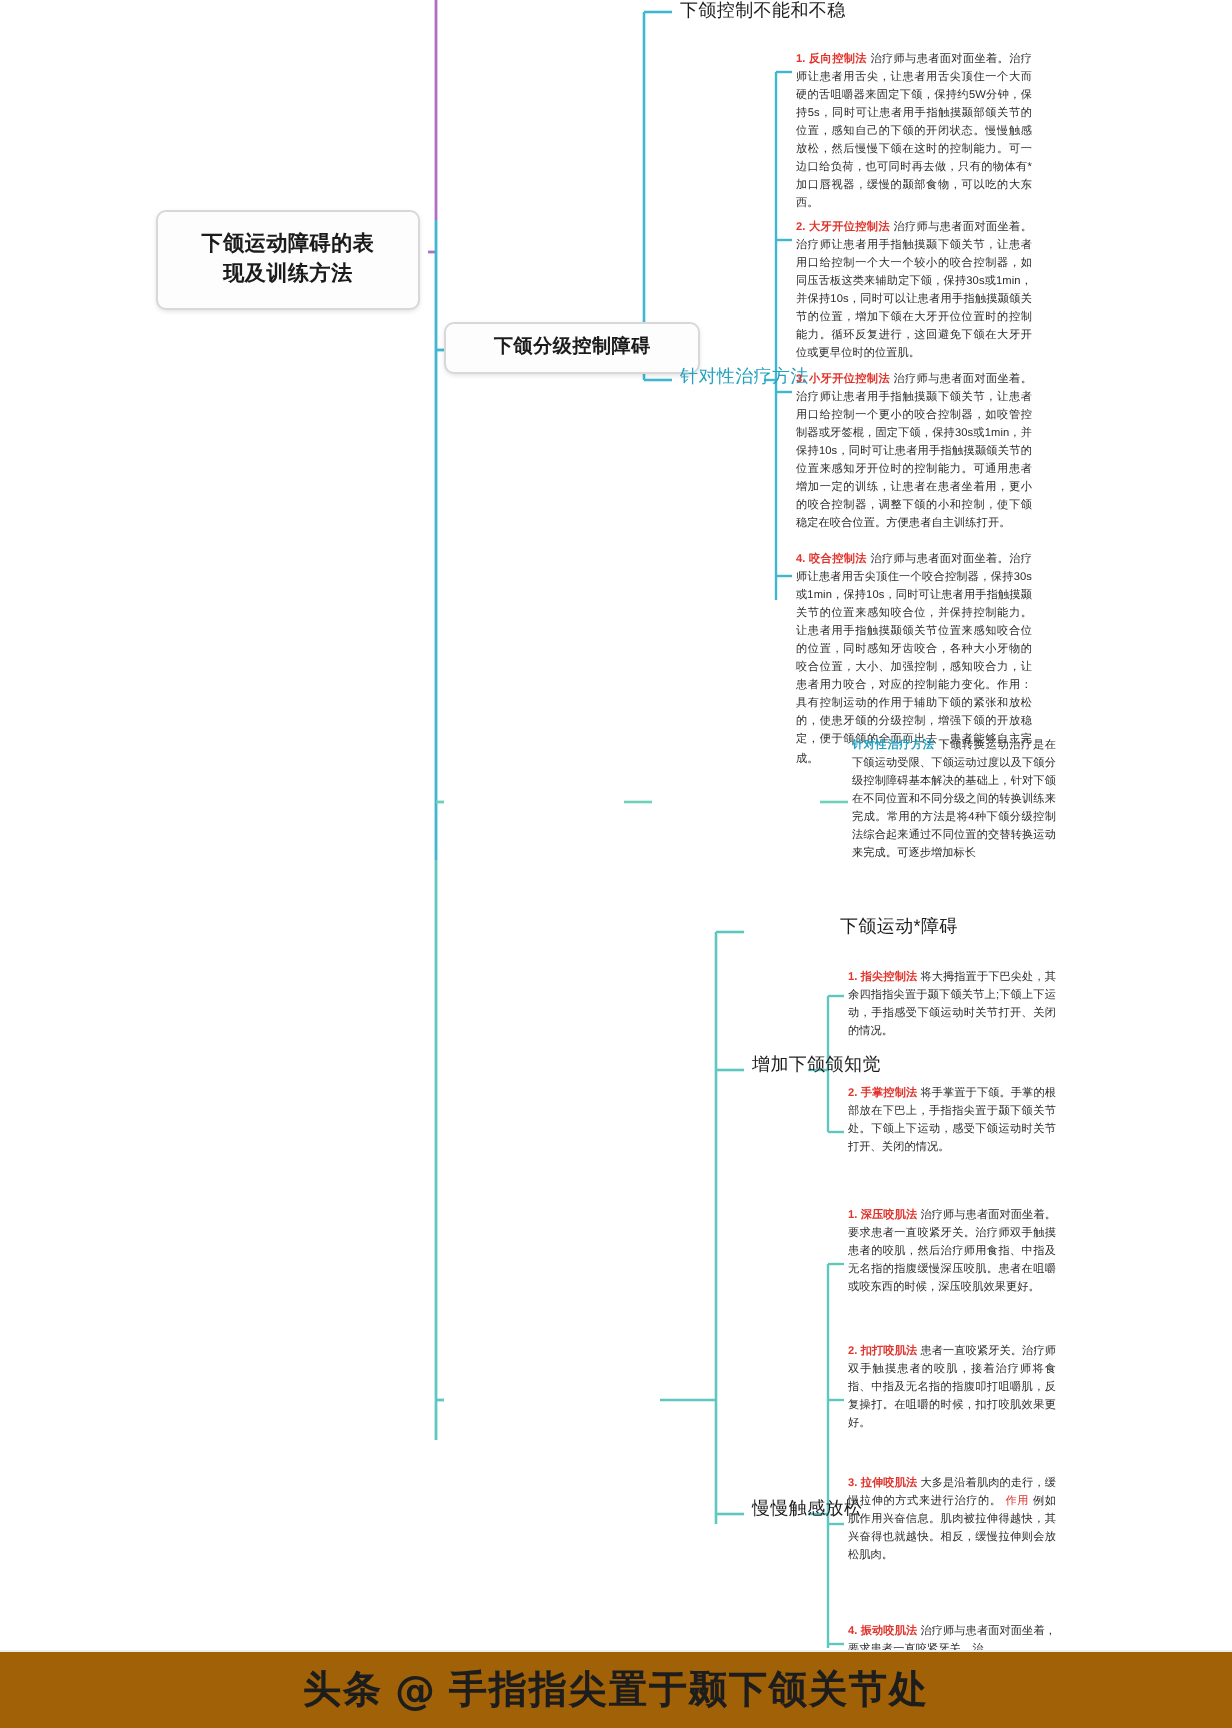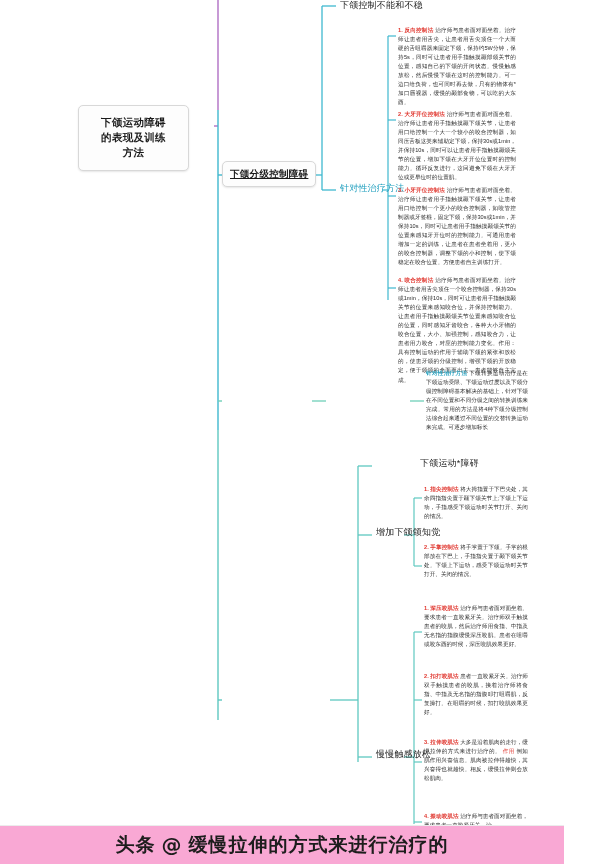"下颌运动障碍的表现及训练方法" .node.root { width: 111px -> 132px }
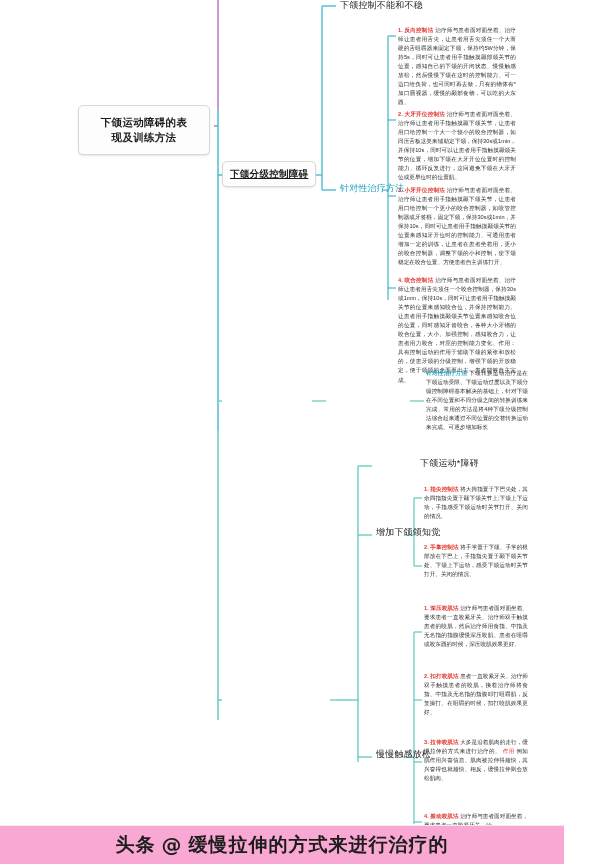"下颌分级控制障碍" .node.lvl1 { padding: 5px 7px -> 5px 24px; text-decoration: underline -> none }
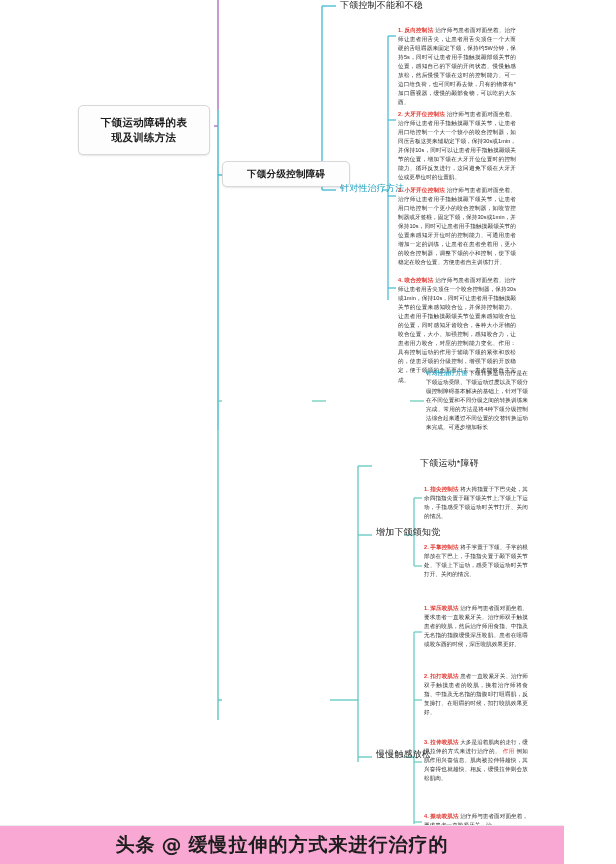"头条" .wm { background: #f9a8d4 -> #a16207; width: 564px -> 616px }
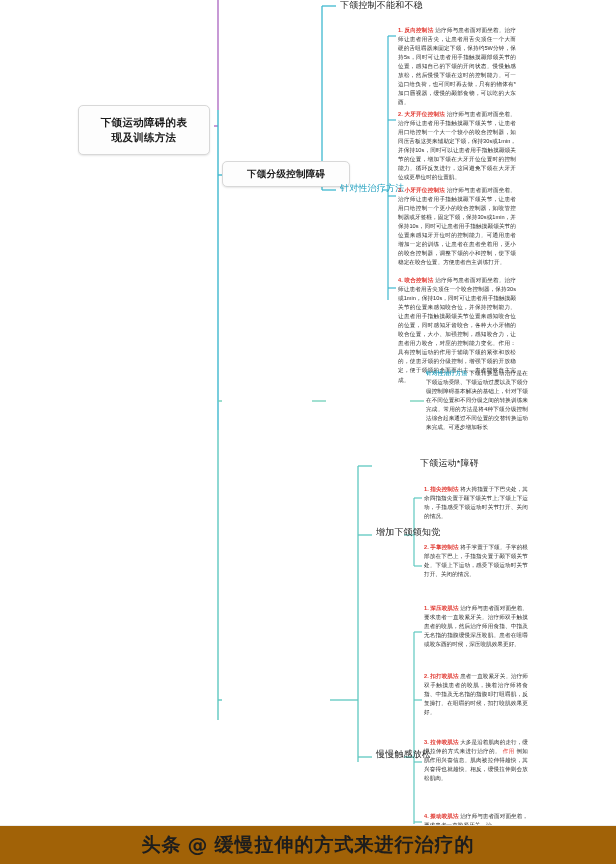"缓慢拉伸的方式来进行治疗的" span.wm-text { text: 缓慢拉伸的方式来进行治疗的 -> 手指指尖置于颞下颌关节处 }
